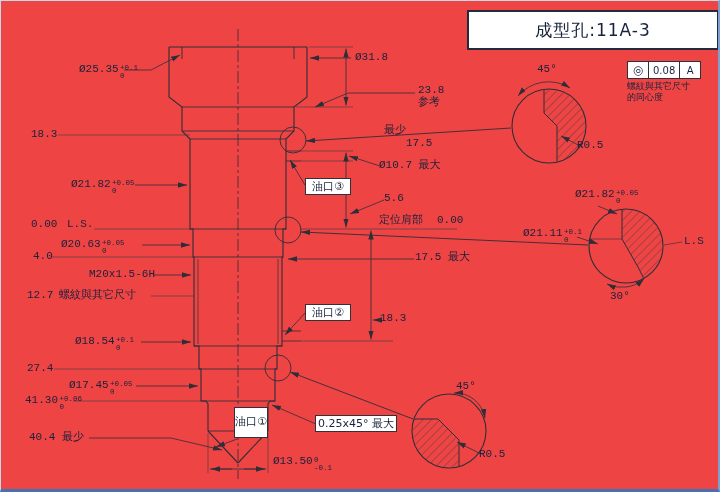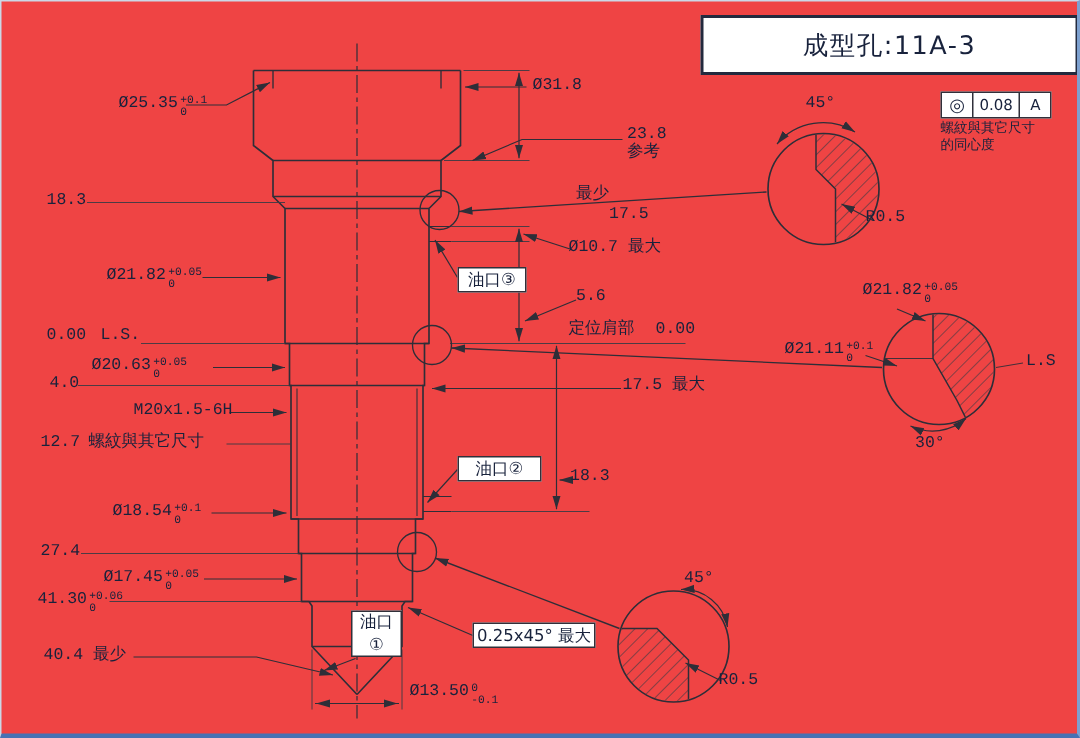"油口②" div.box { width: 56px -> 46px }
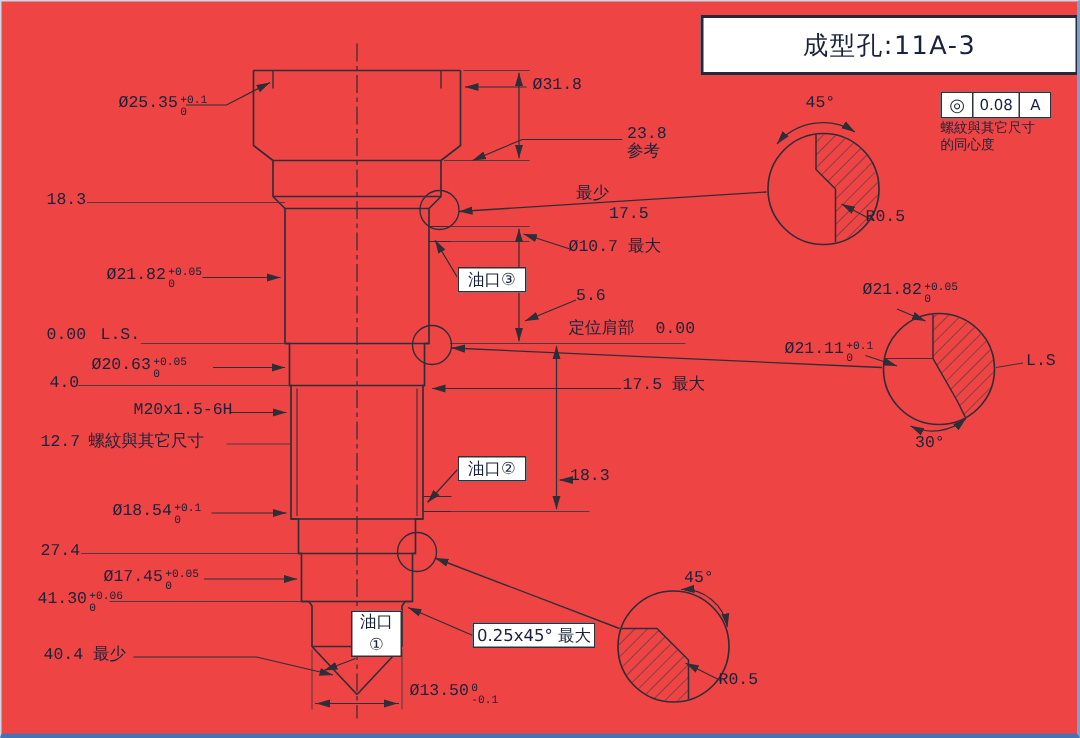"油口" .box2 { flex-direction: column -> none }
